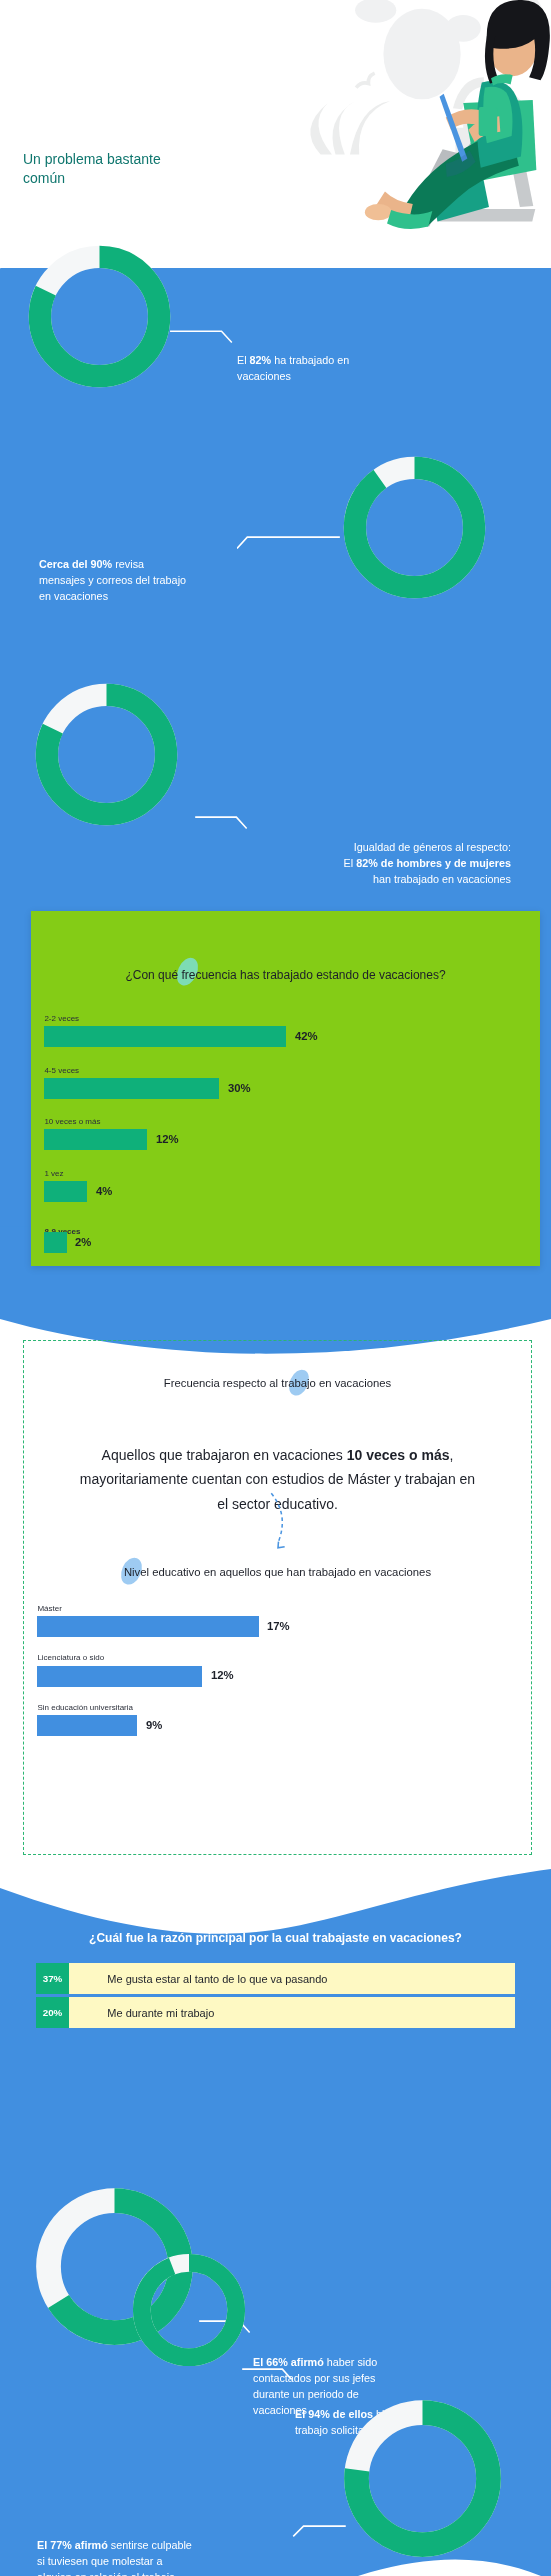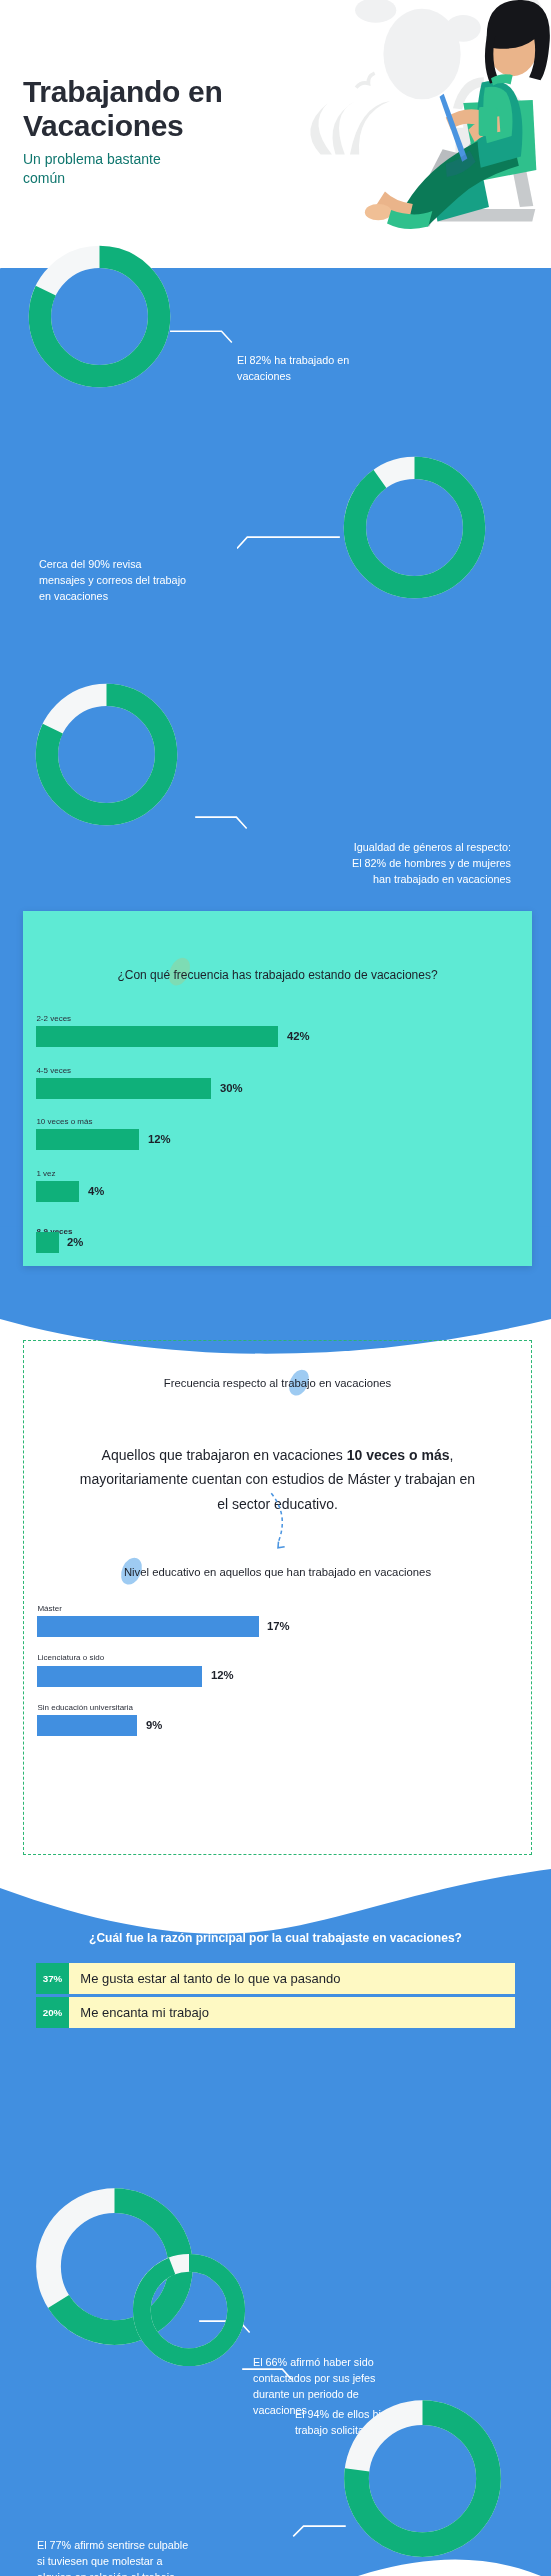"Trabajando en" div.hero-title { html: <div>Trabajando en Vacaciones</div> -> none }
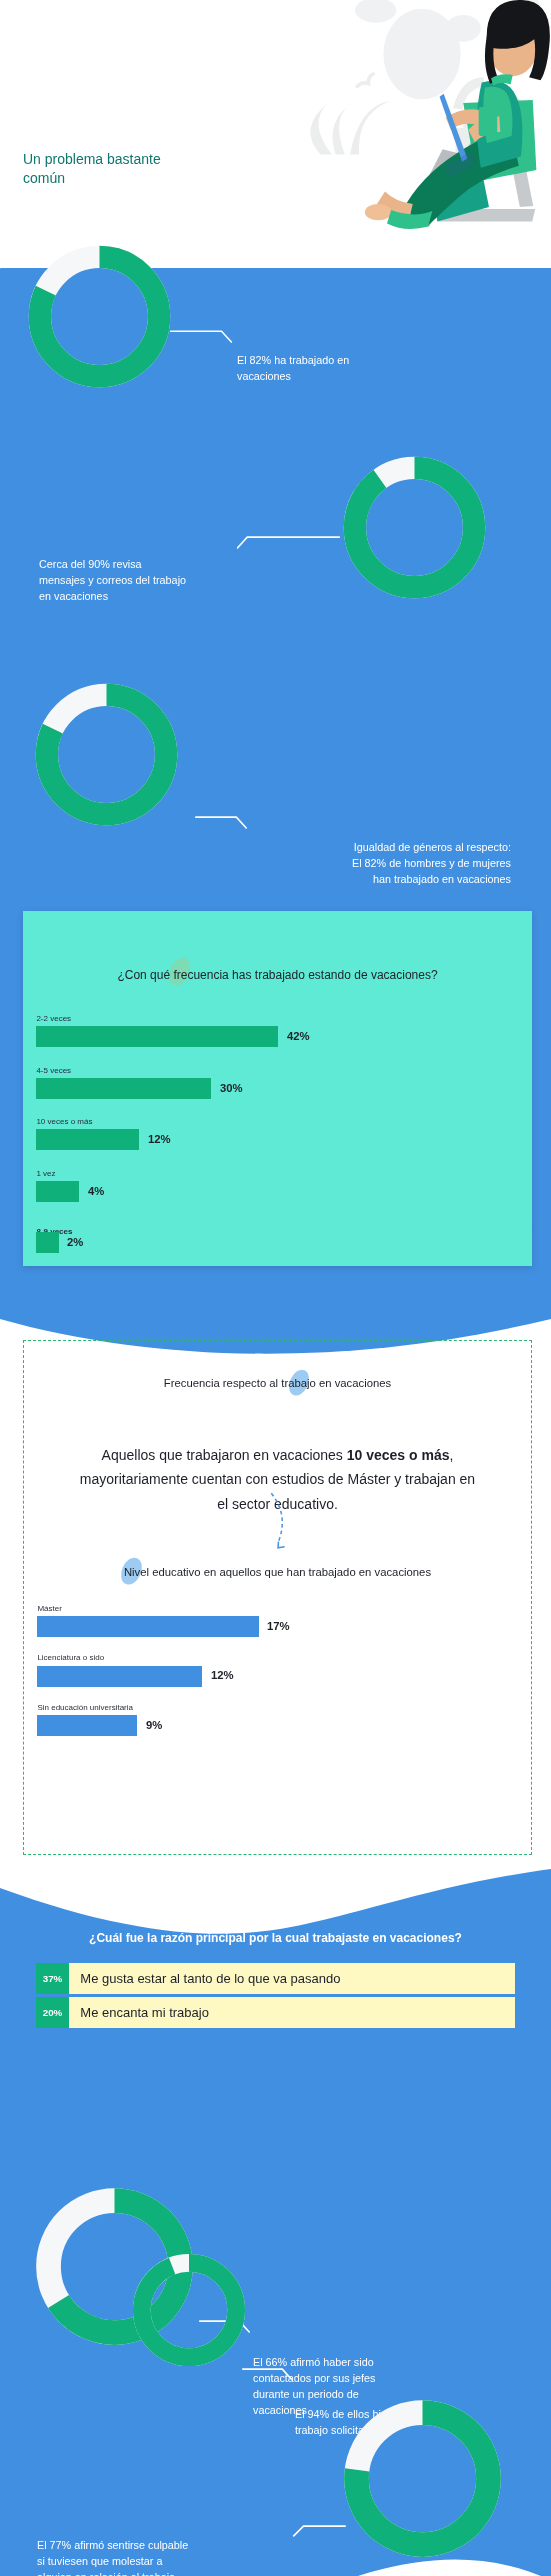"82%" .sec-text b { font-weight: normal -> bold }
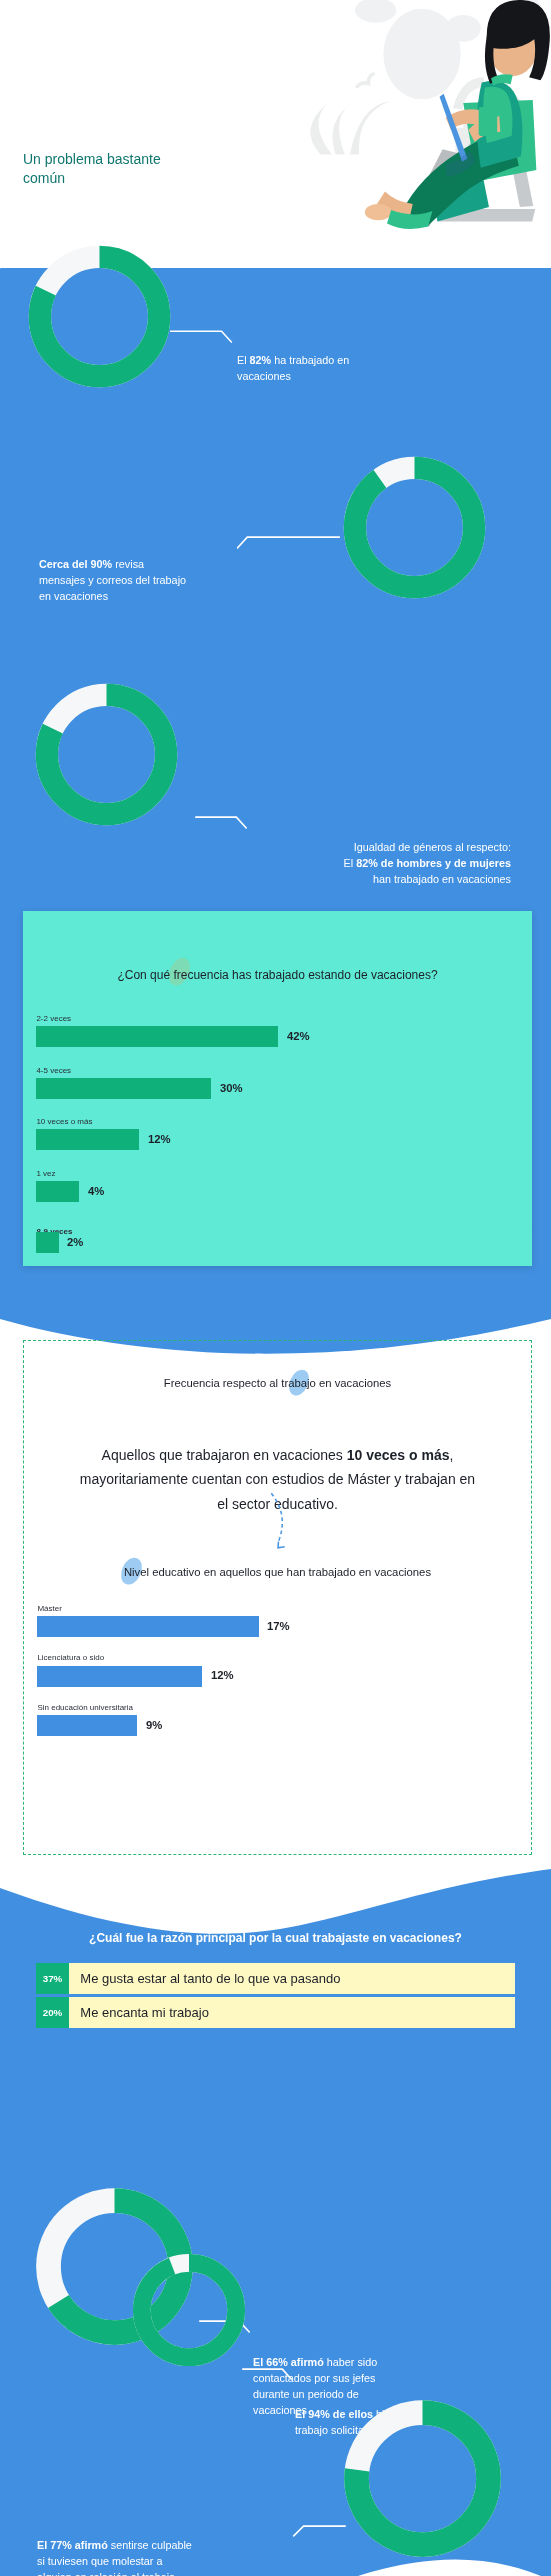"¿Con qué frecuencia has trabajado" .card { background: #5eead4 -> #84cc16; margin-left: none -> 8px }
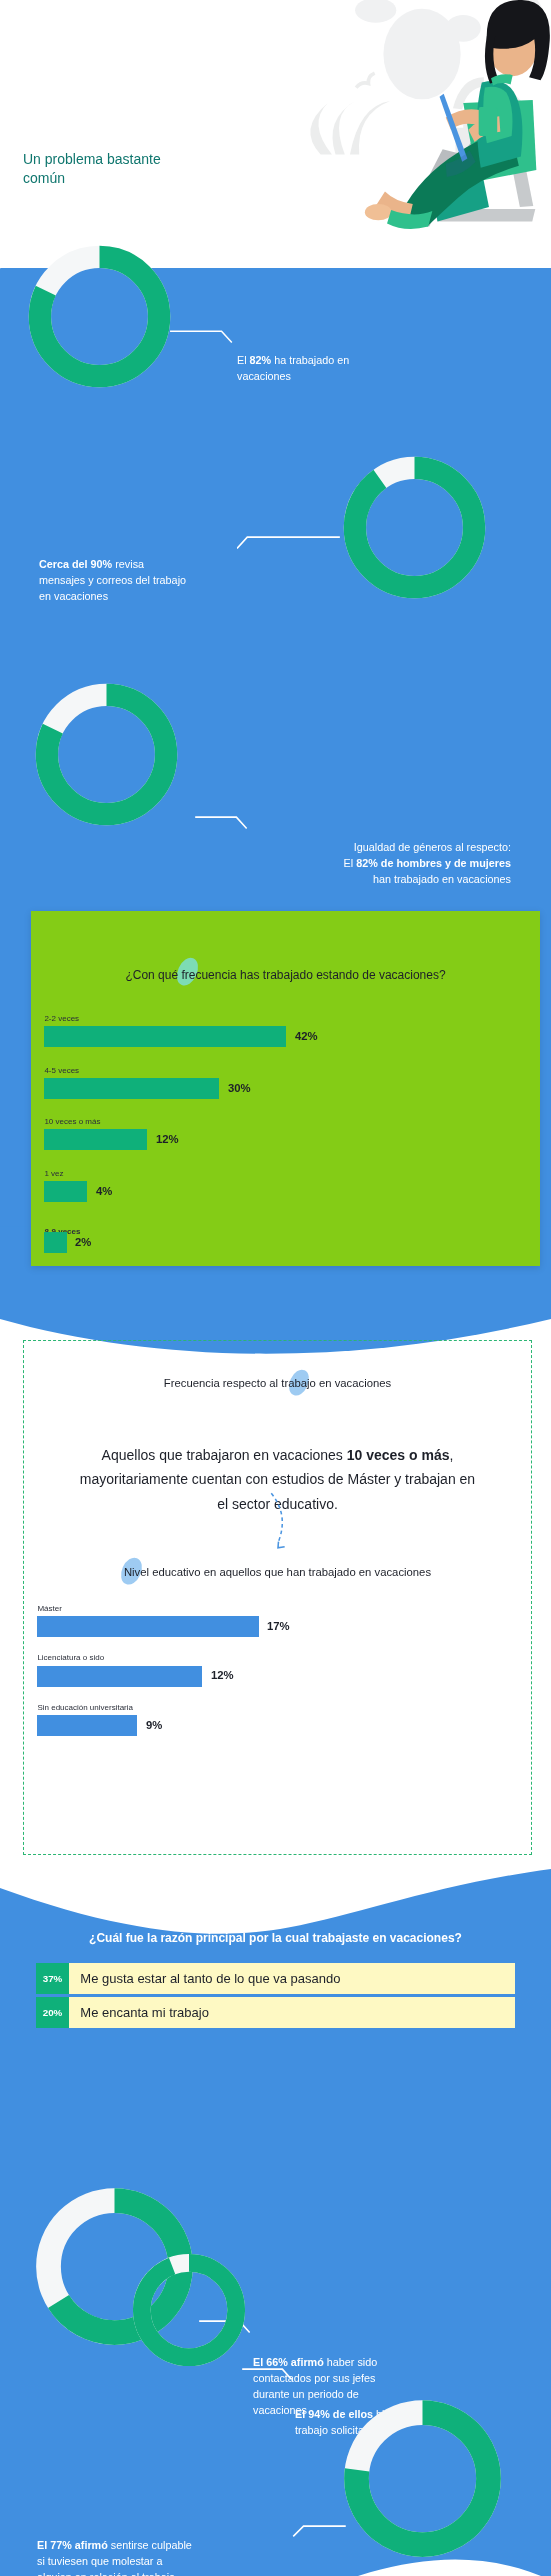"Me gusta estar al tanto" .reason-txt { font-size: 13px -> 11px; margin-left: none -> 27px }
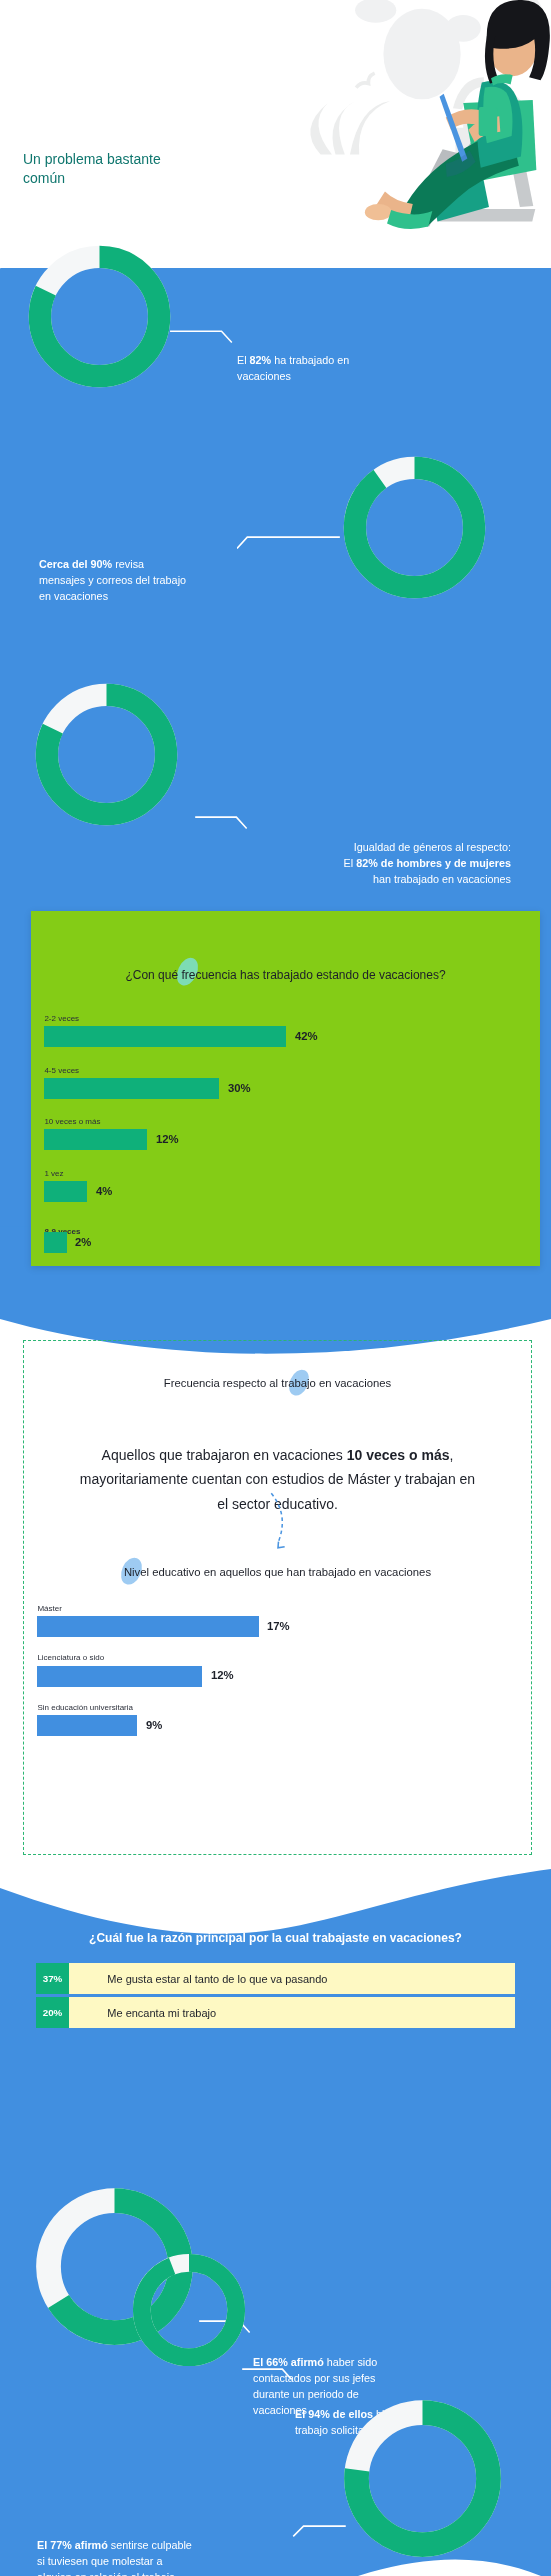"Me encanta mi trabajo" div.reason-txt { text: encanta -> durante }
